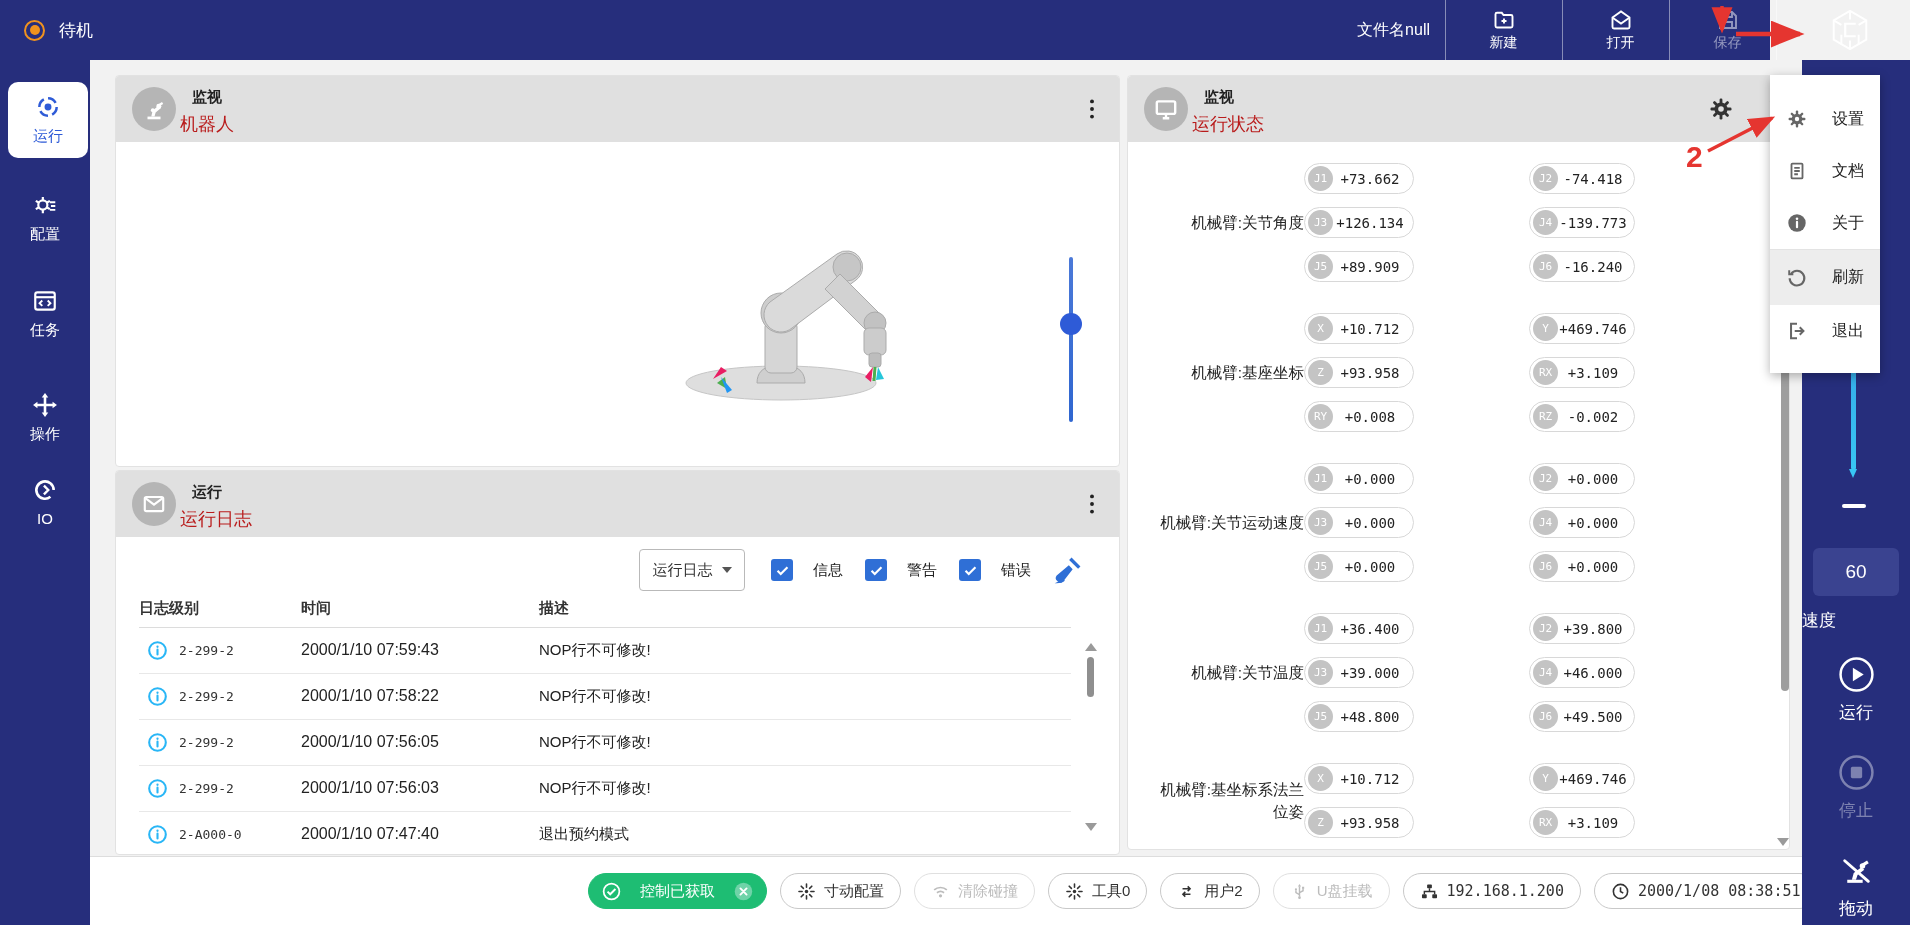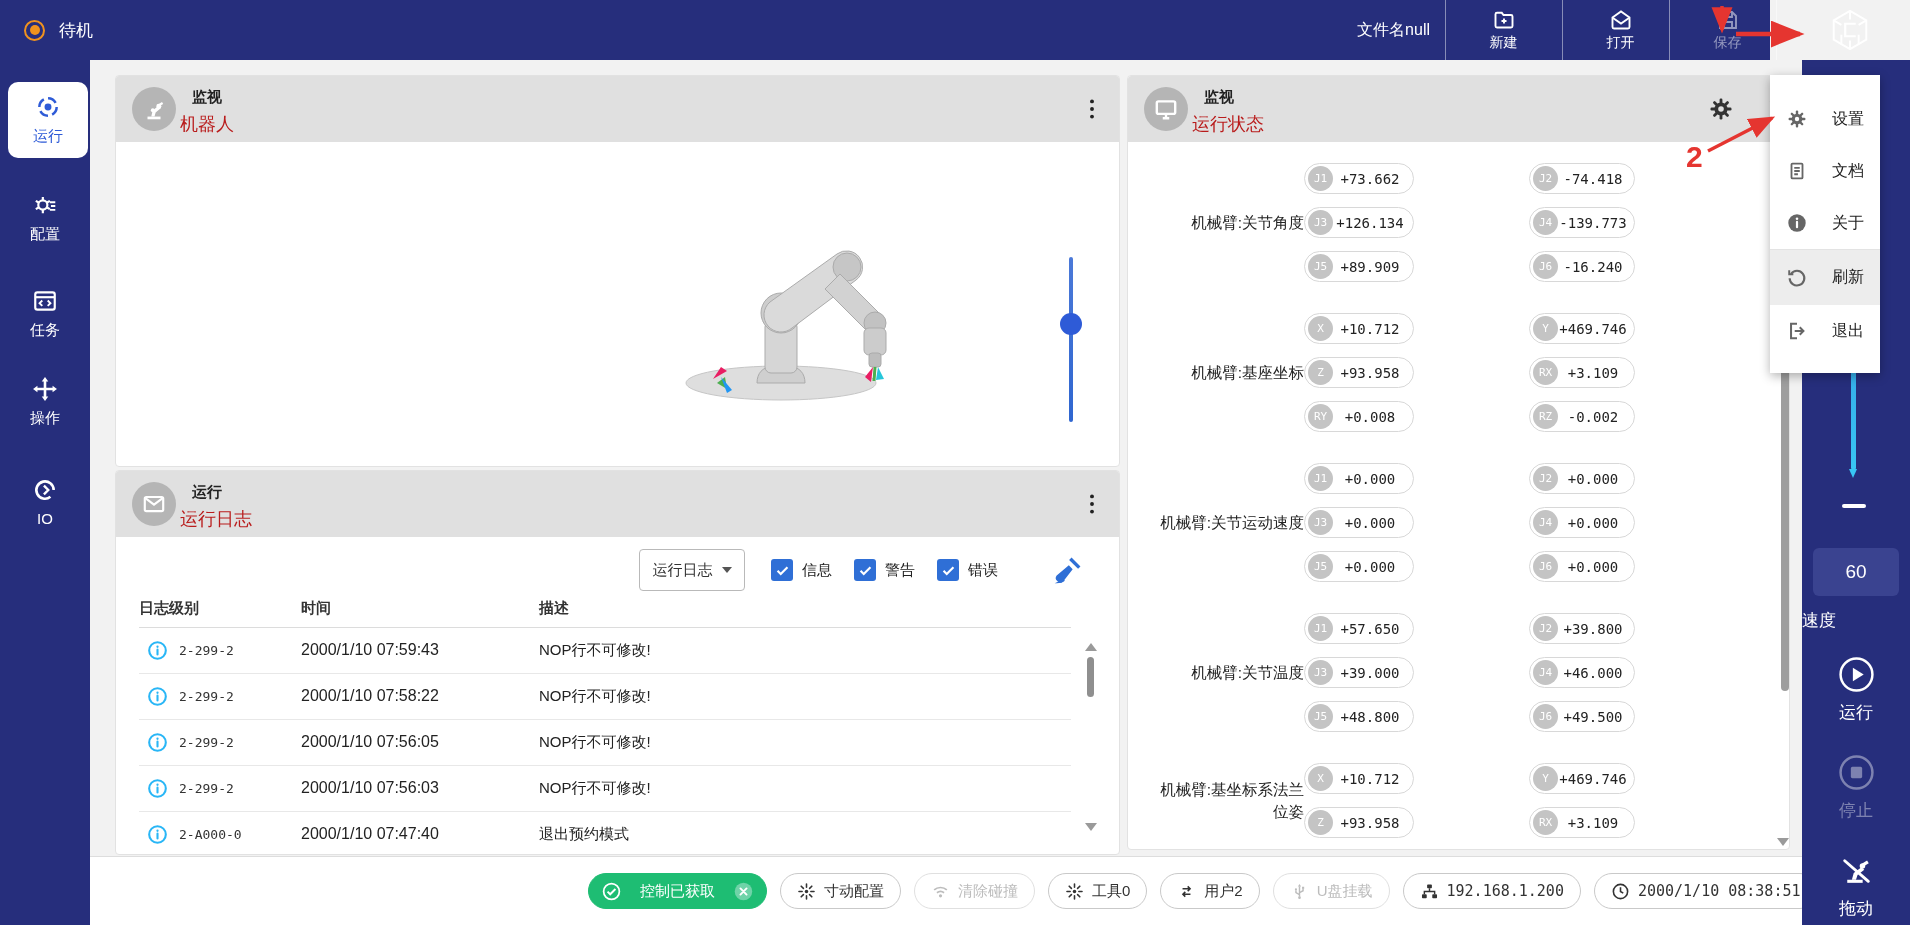"操作" .si3 { top: 316px -> 332px }
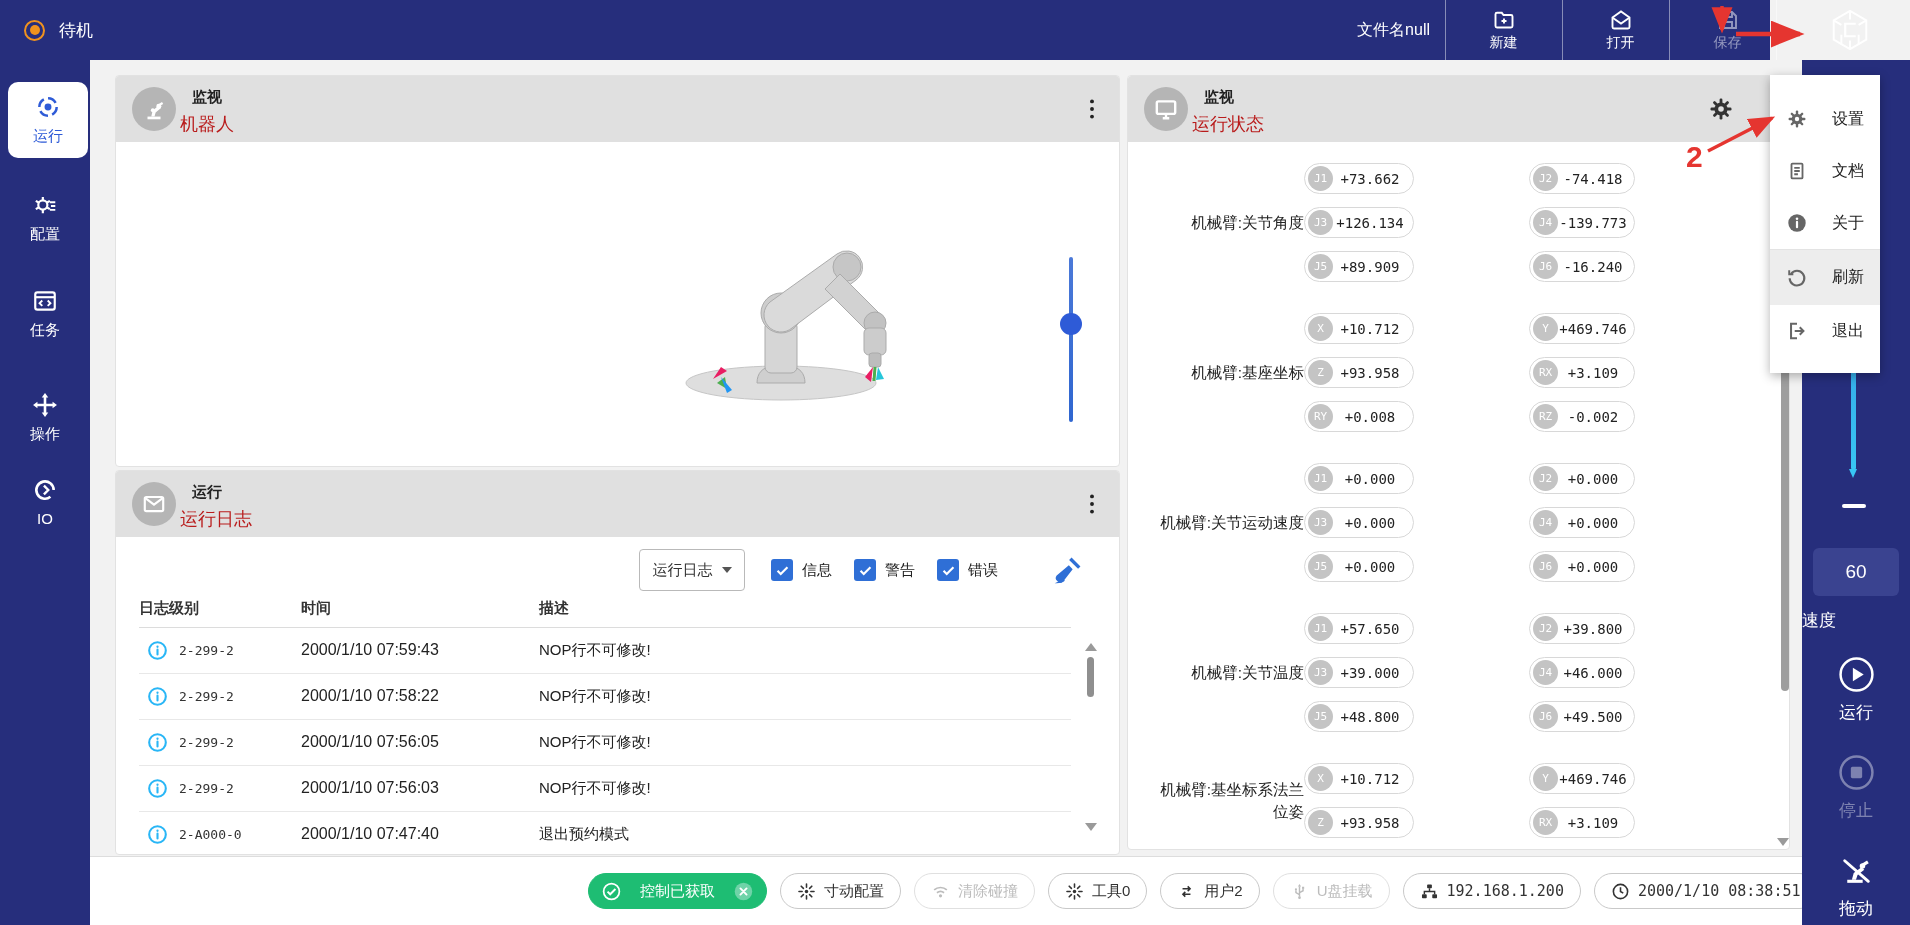"信息" .check { gap: 9px -> 20px }
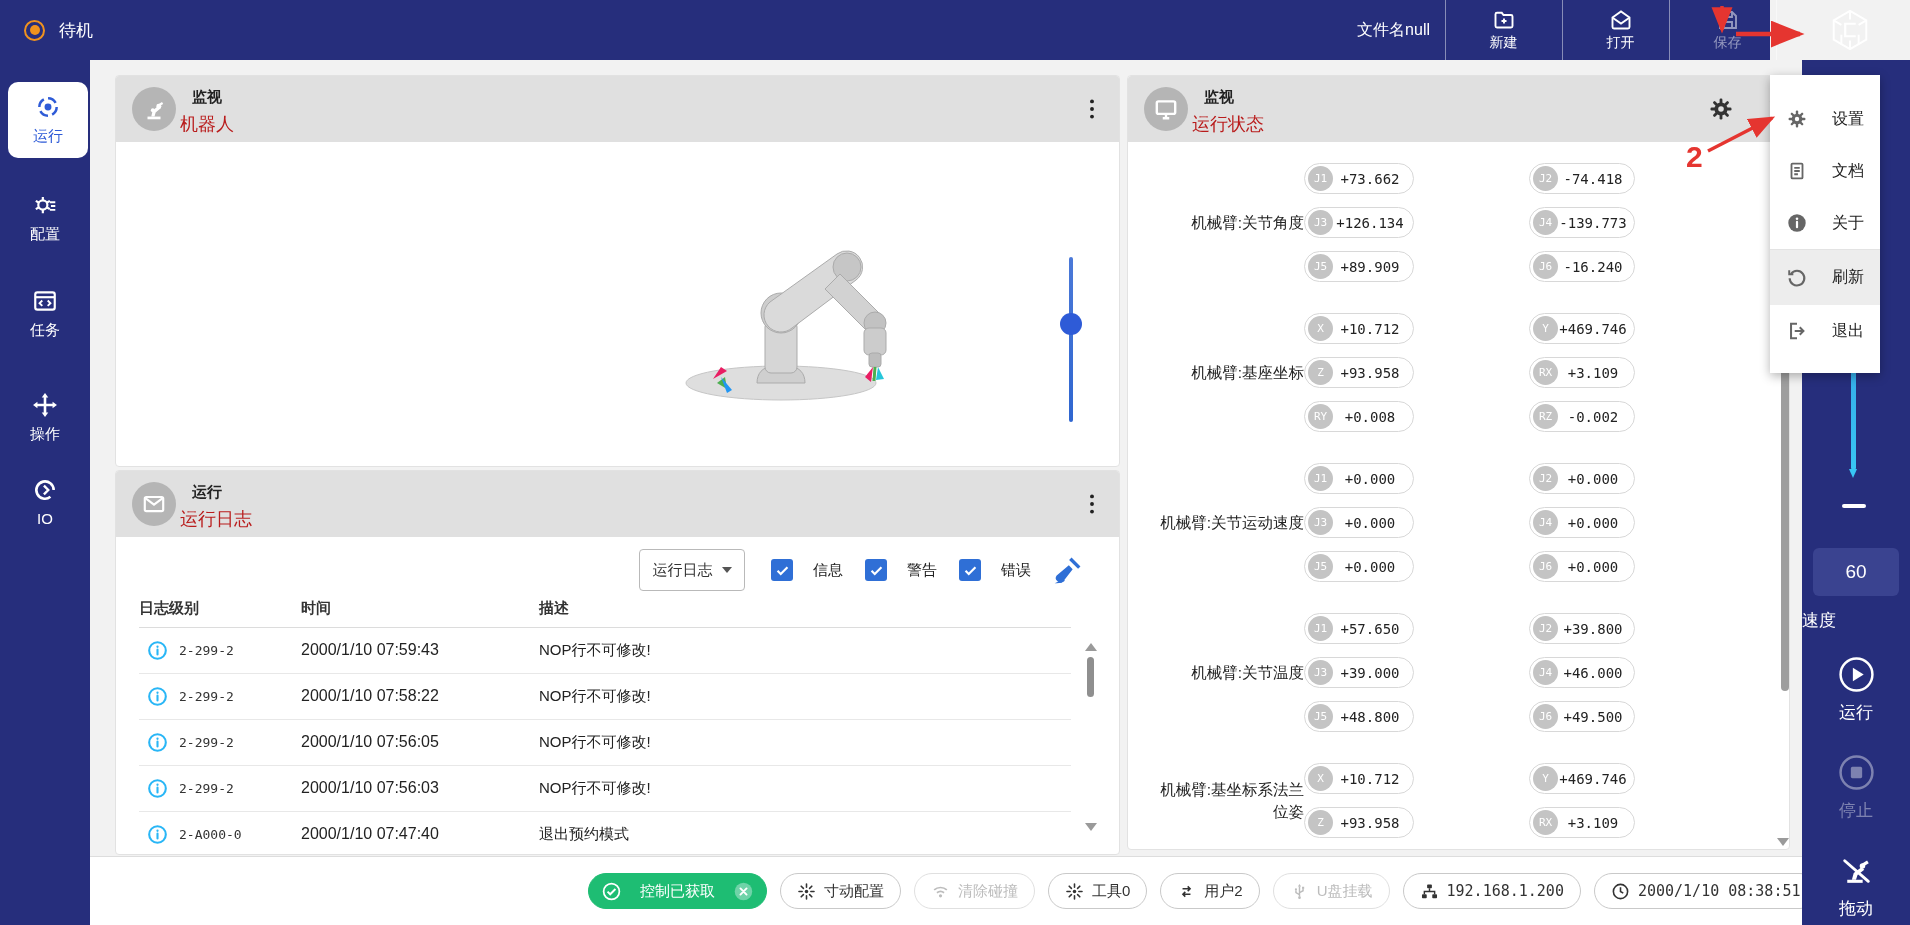"+57.650" span.pval { text: +57.650 -> +36.400 }
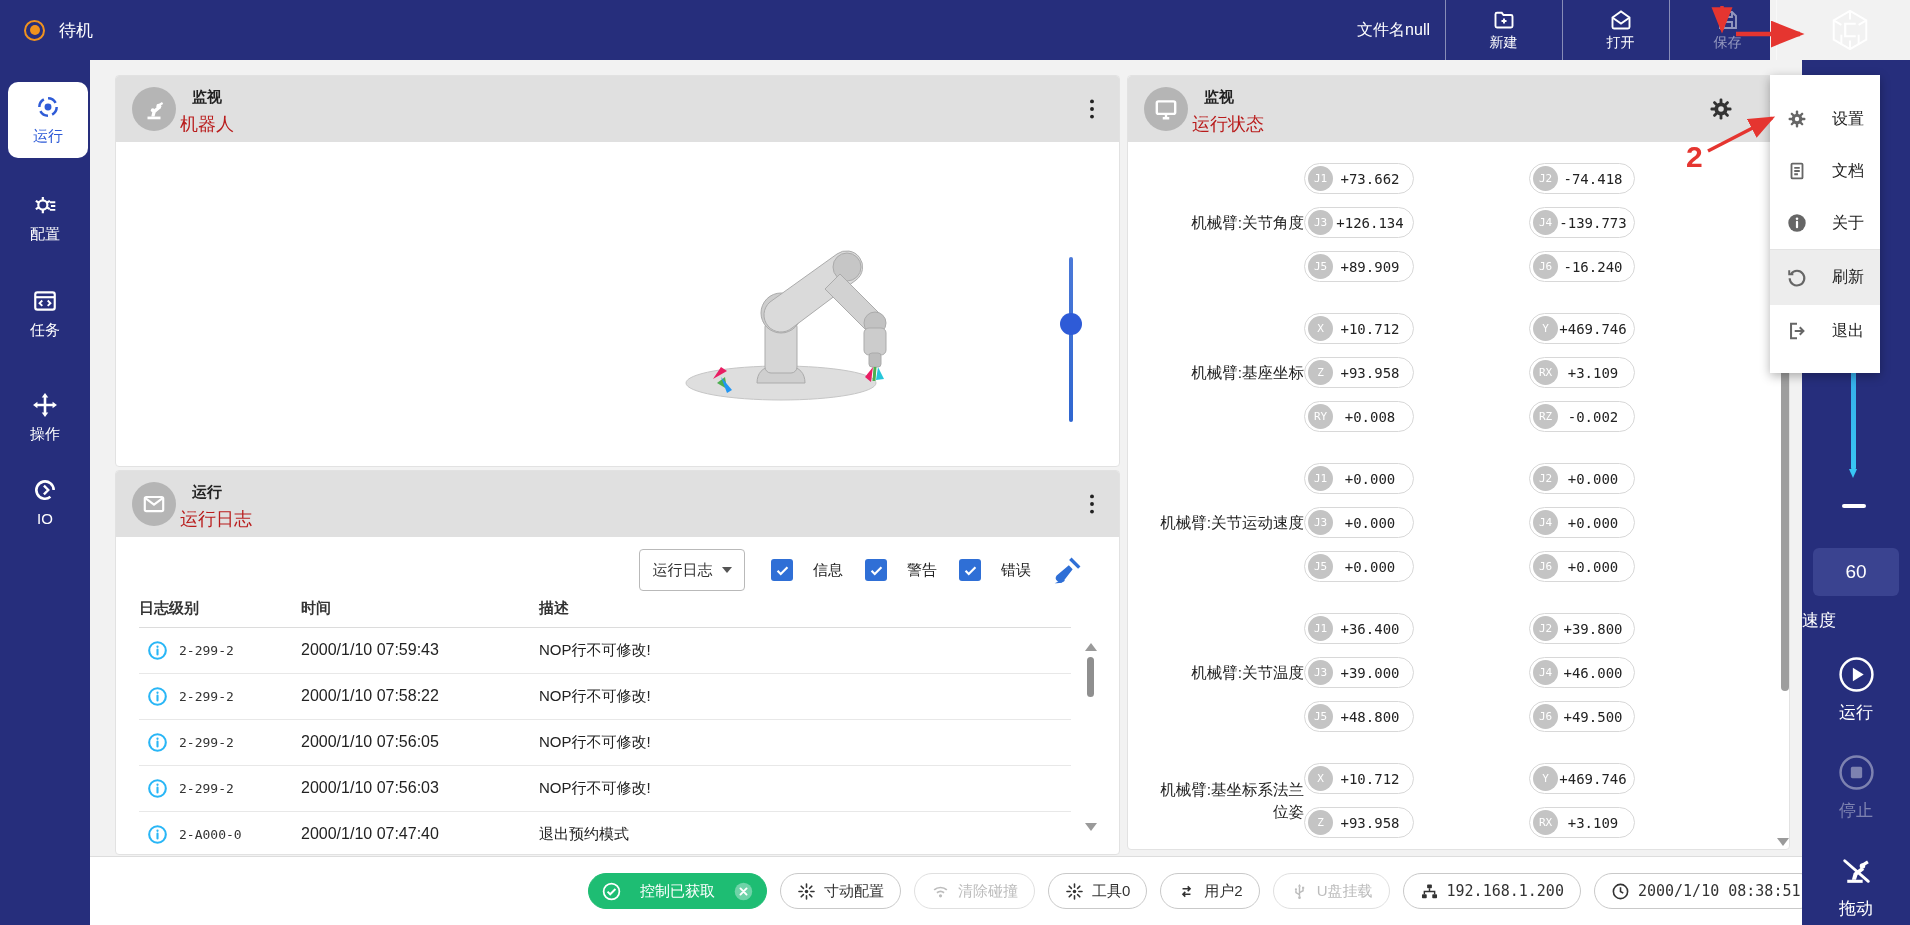"2000/1/10 08:38:51" span { text: 2000/1/10 -> 2000/1/08 }
